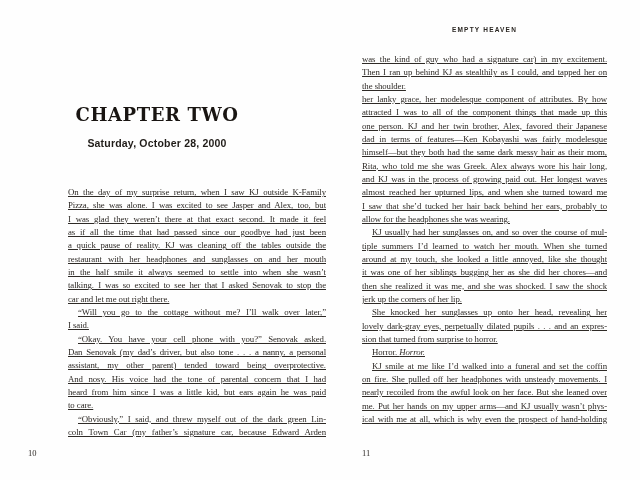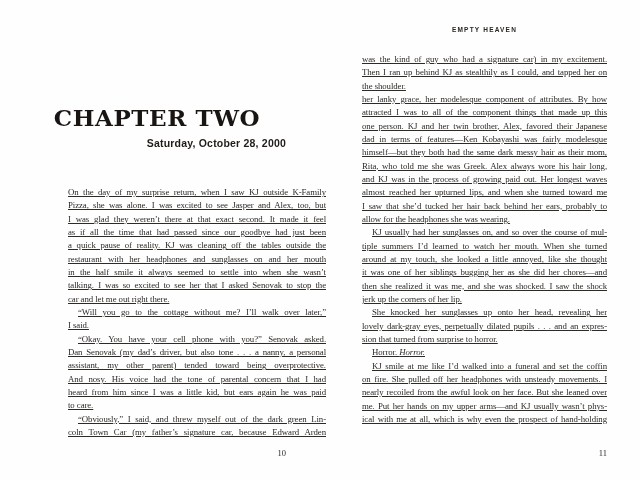"CHAPTER TWO" .chapter-title { font-size: 23px -> 18px }
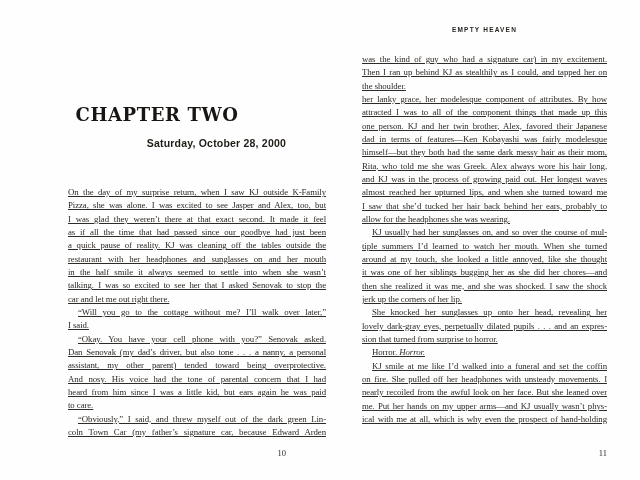"Saturday, October 28, 2000" .chapter-subtitle { text-align: right -> center }
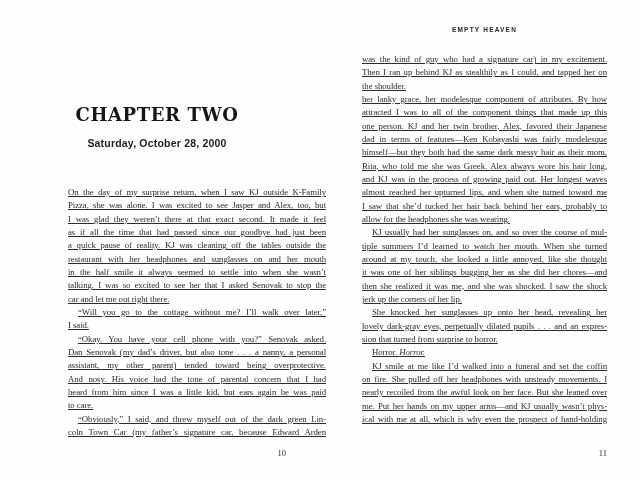"10" .folio { text-align: right -> left }
